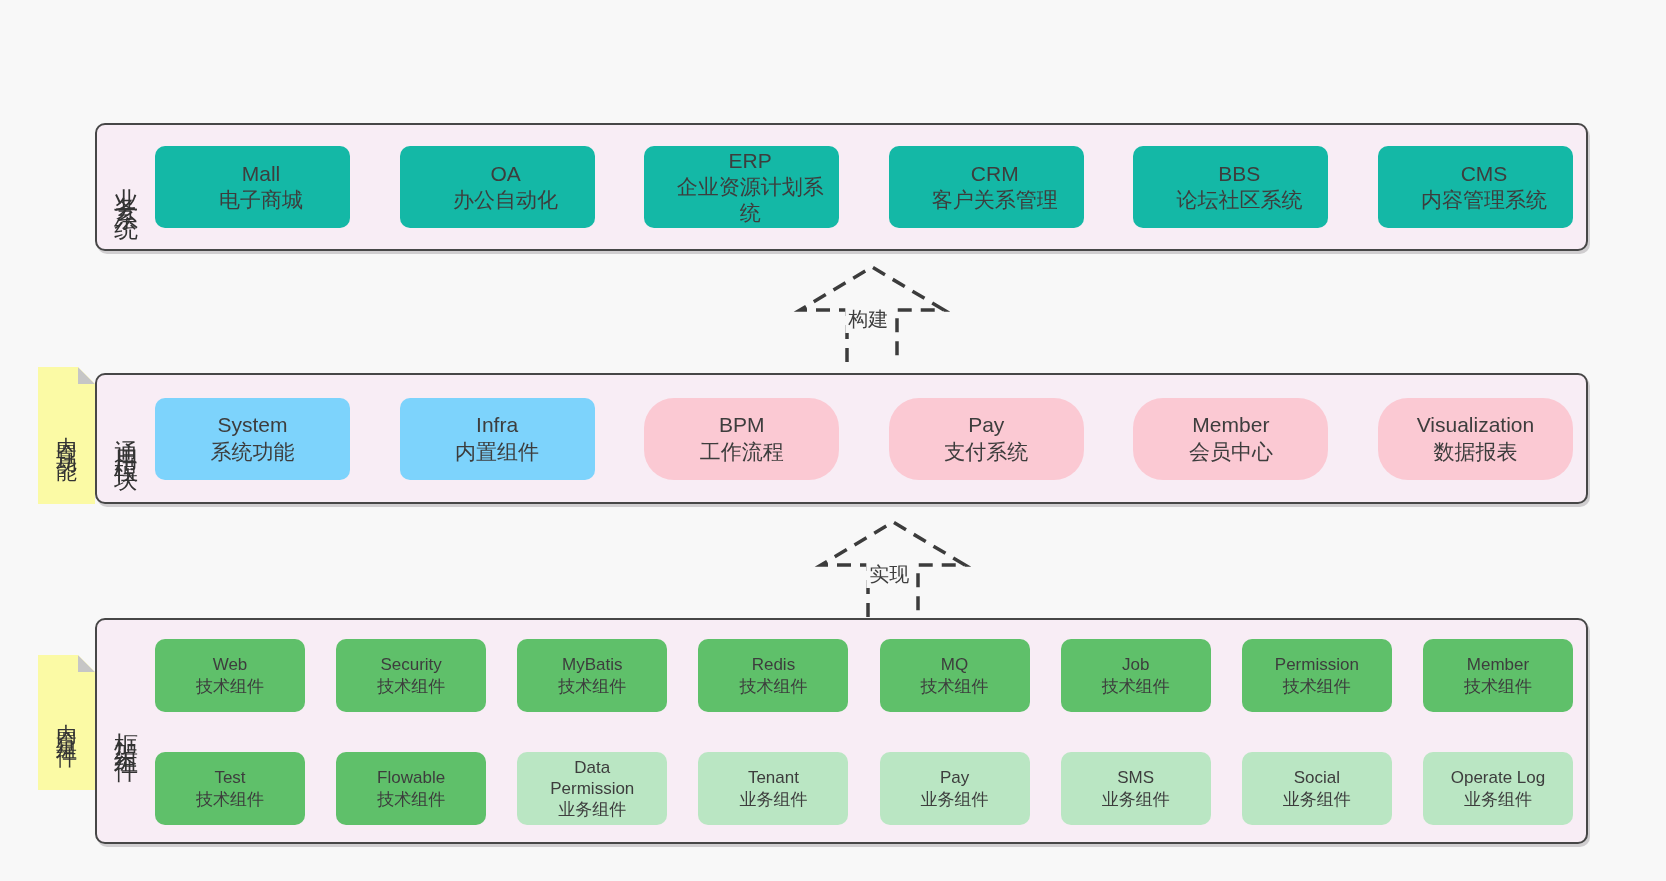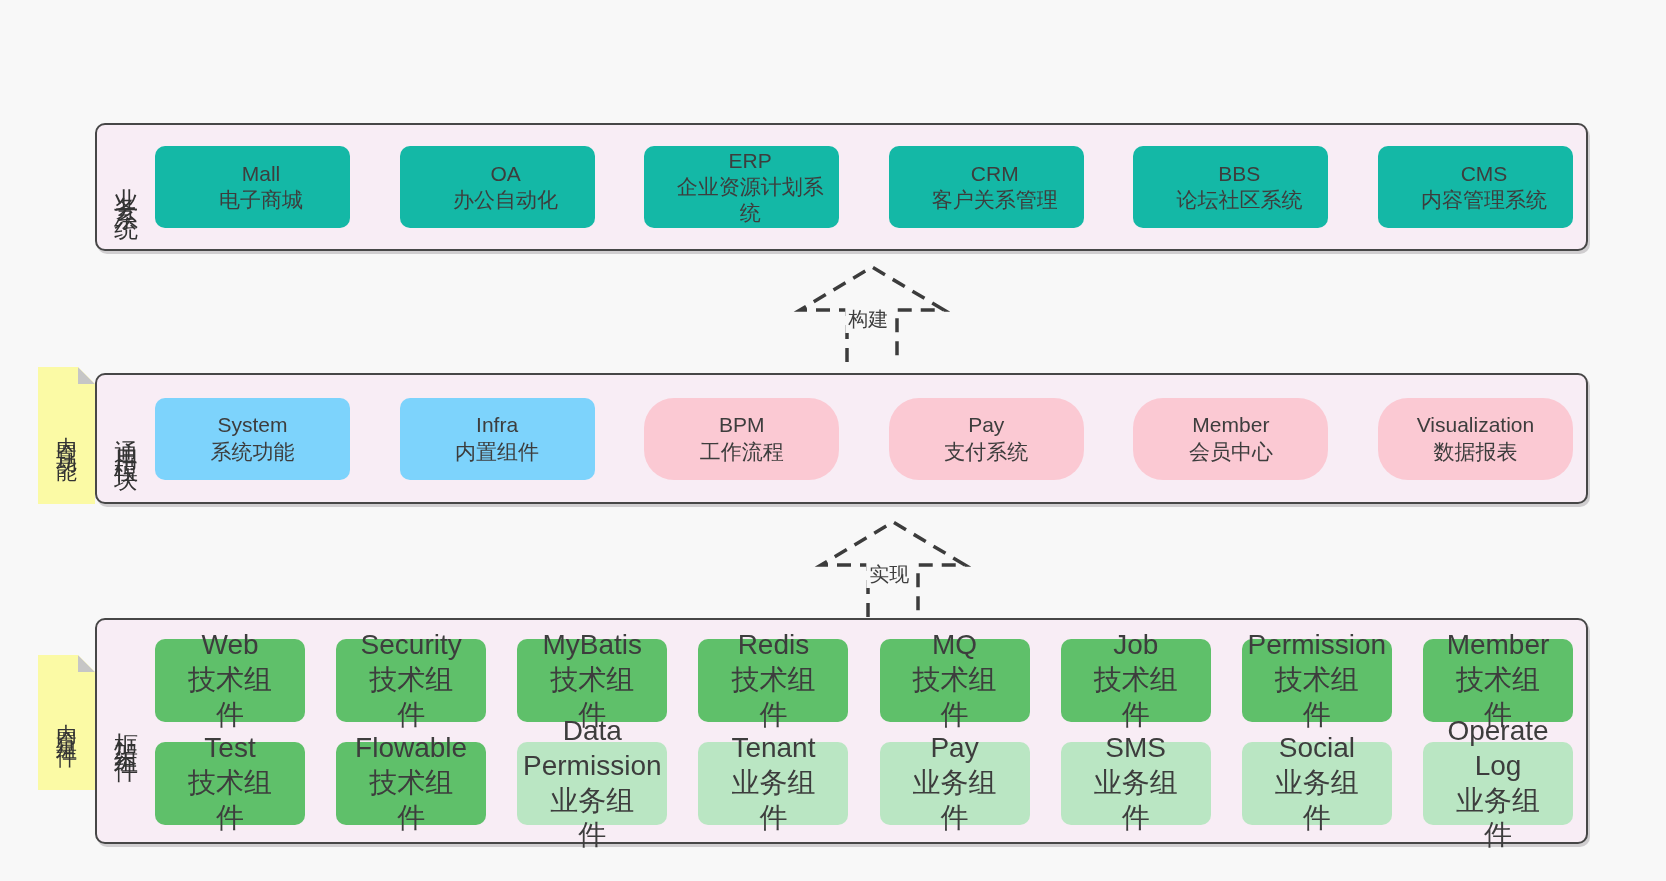"Web" .w8 { font-size: 28px -> 17px; height: 83px -> 73px }
